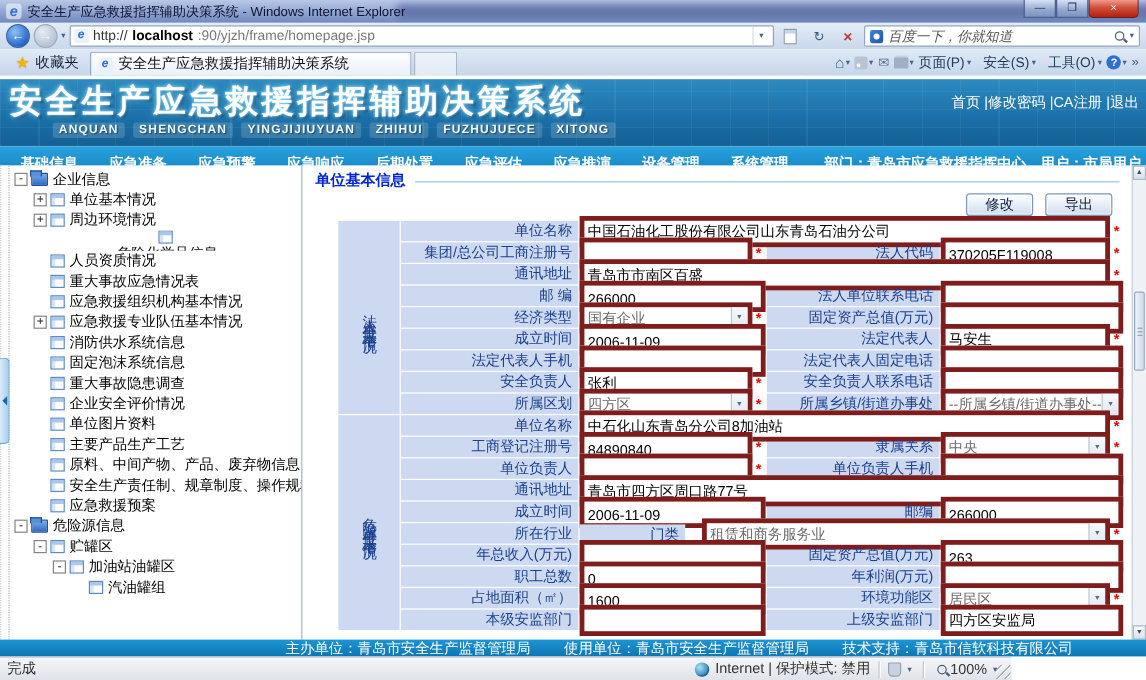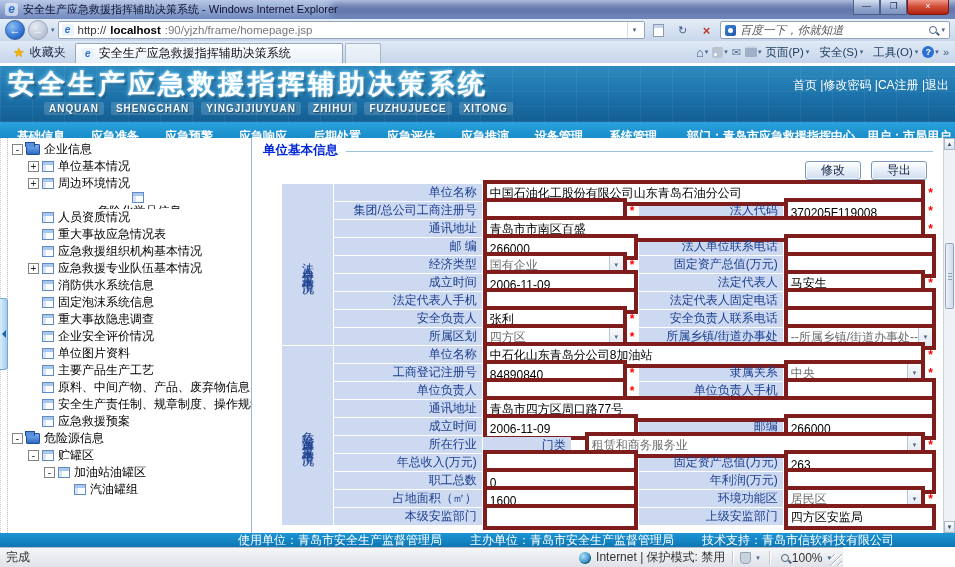"使用单位：青岛市安全生产监督管理局" span { order: before "主办单位：青岛市安全生产监督管理局" -> after "主办单位：青岛市安全生产监督管理局" }
